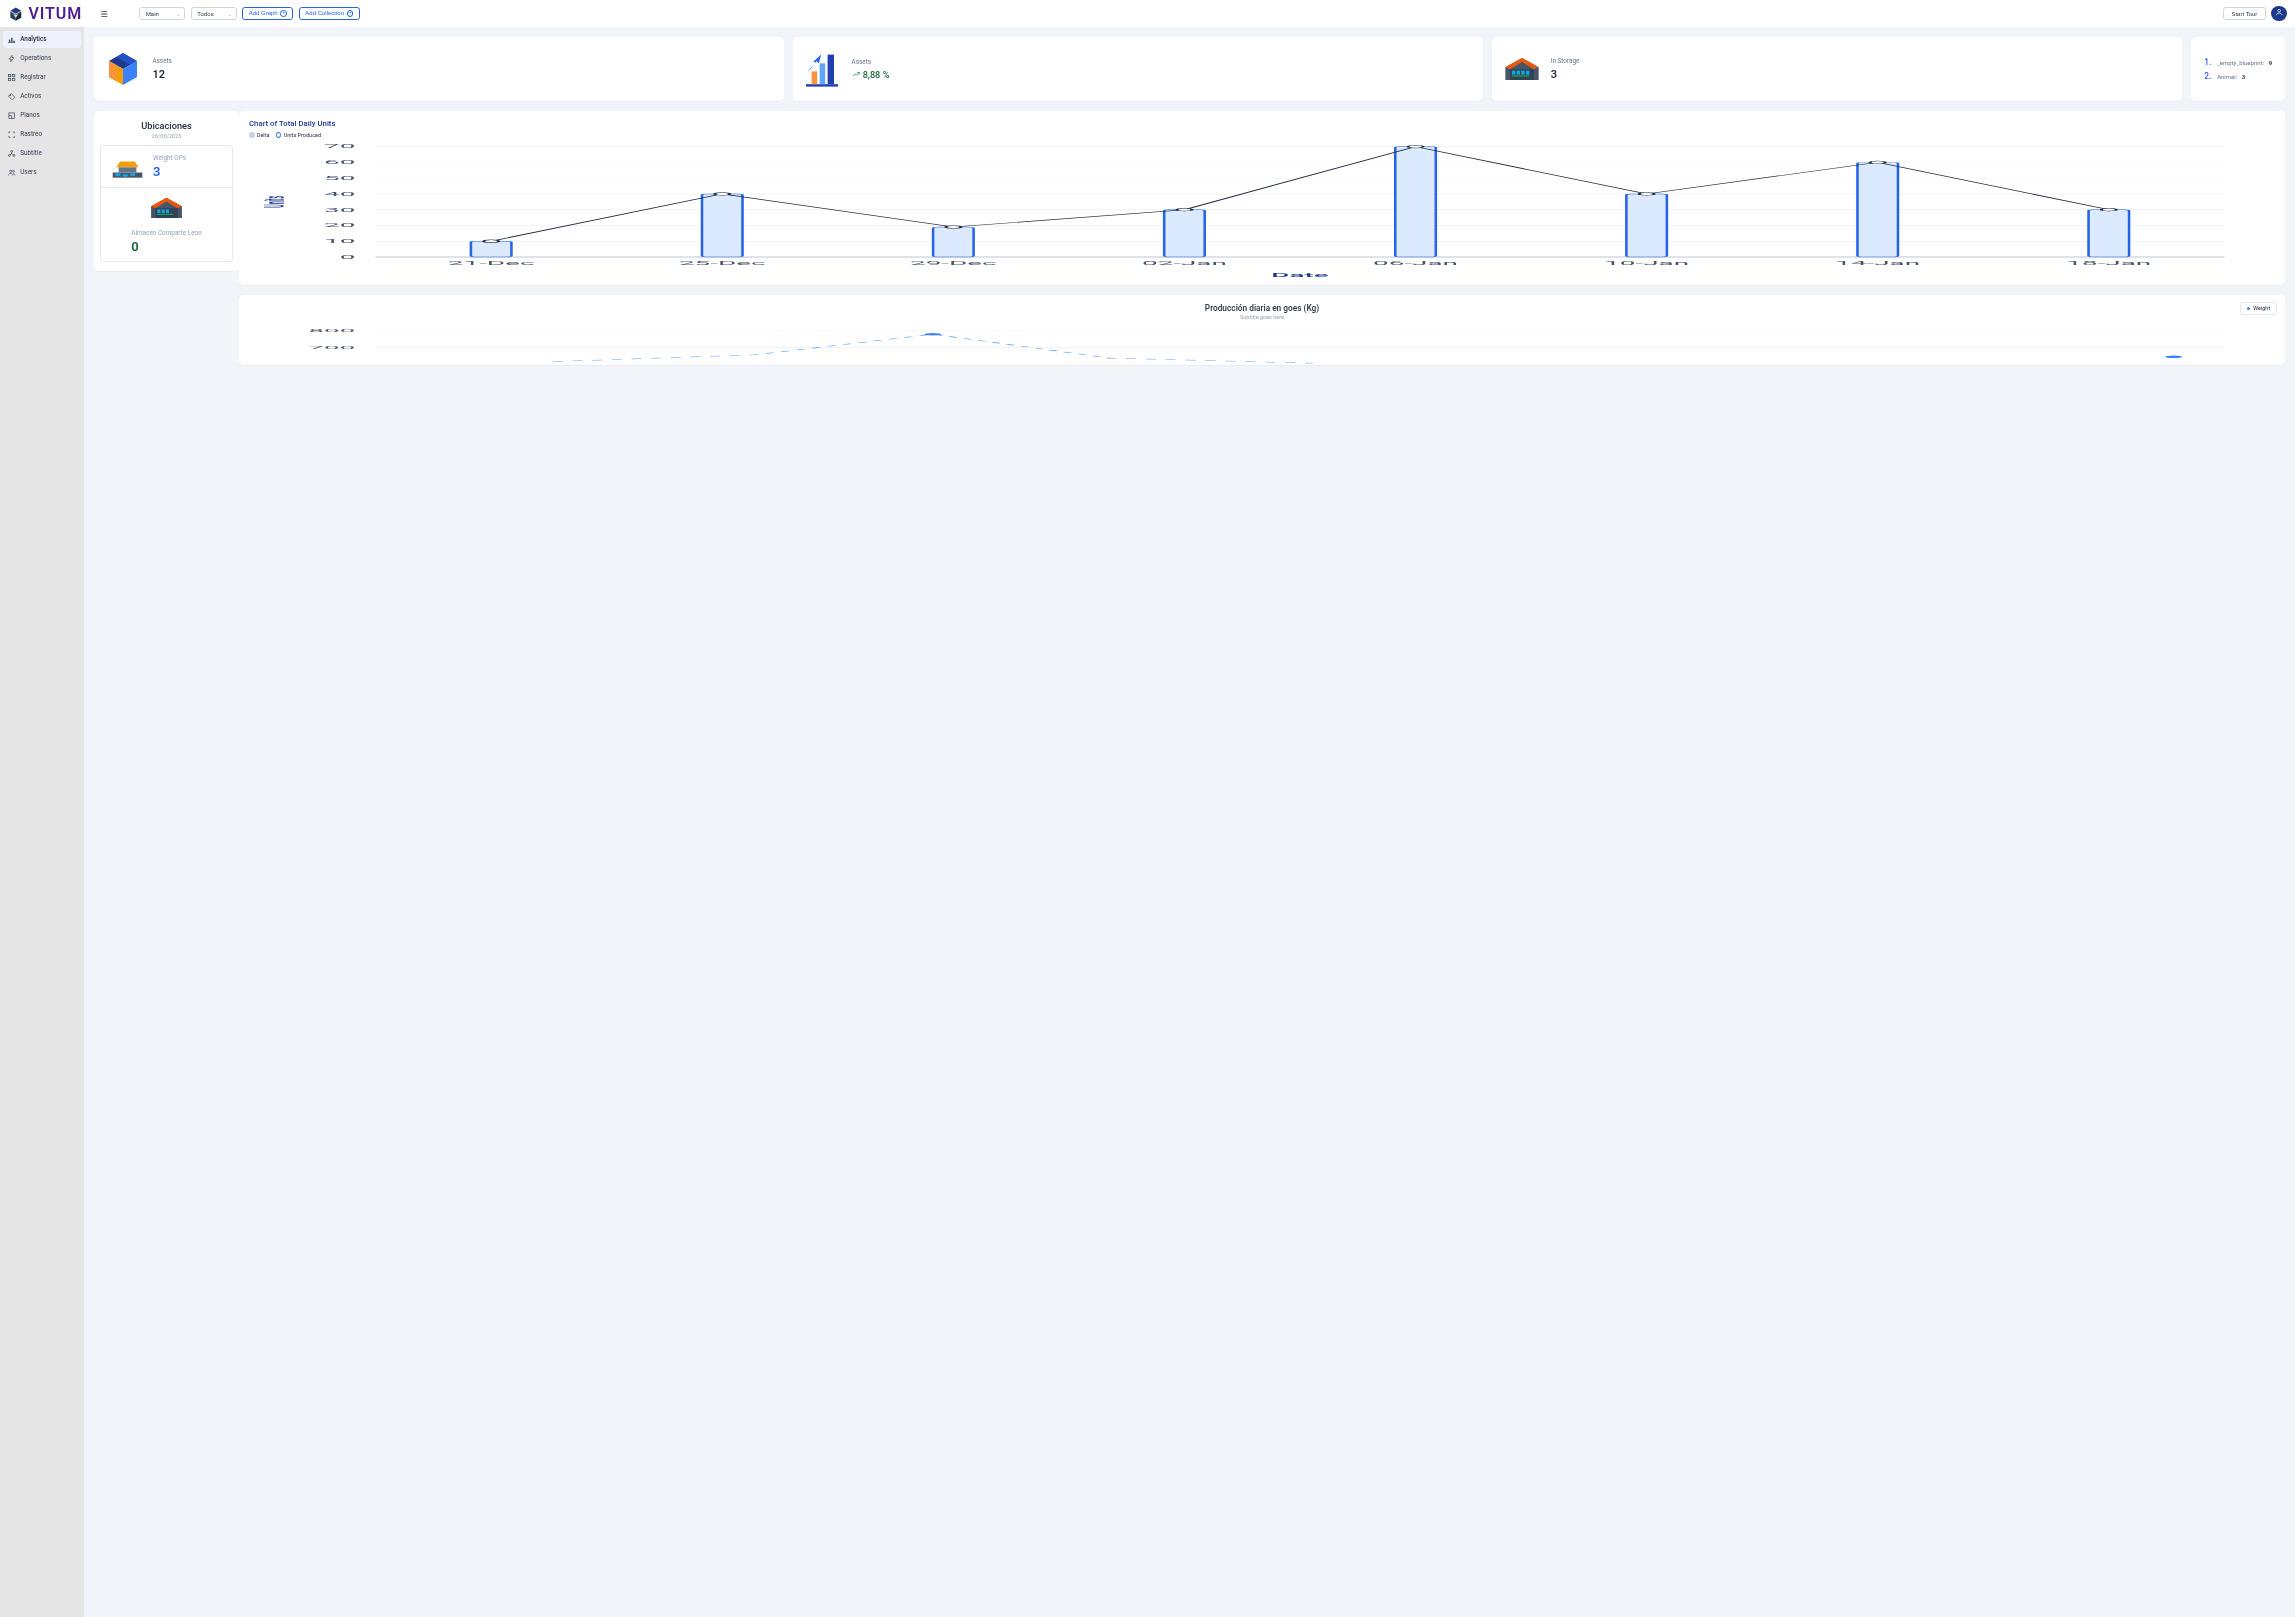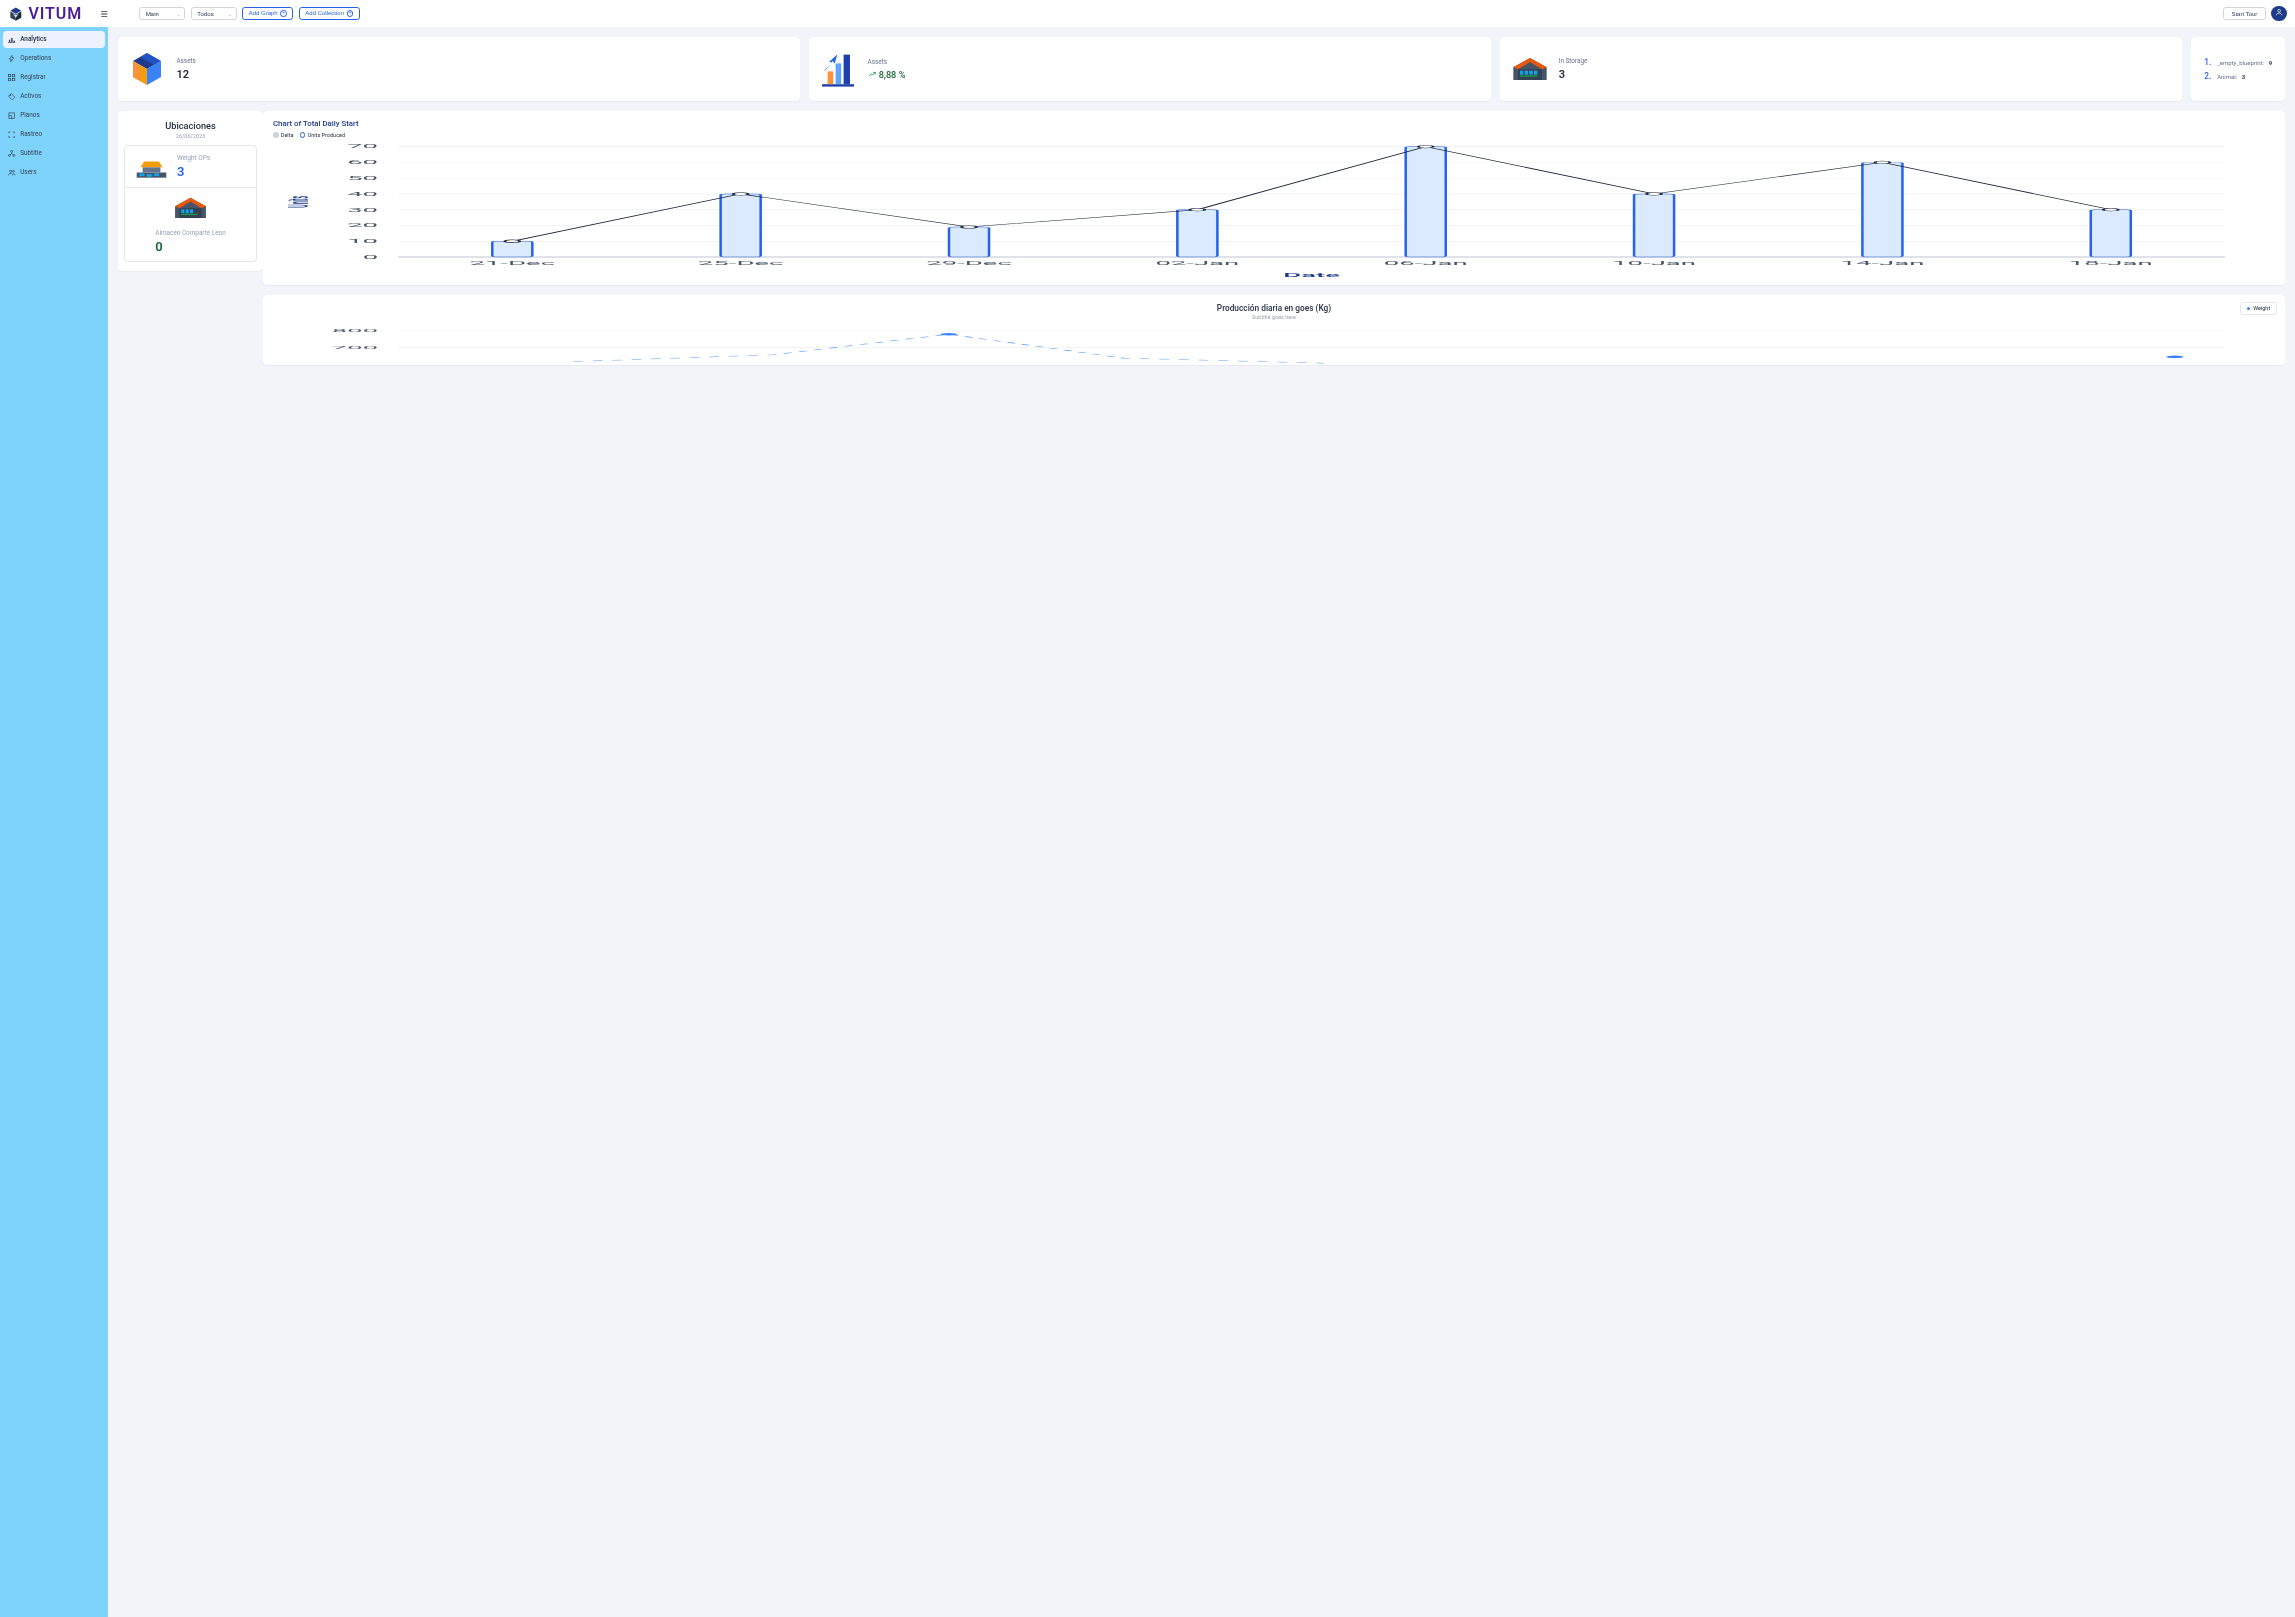"Analytics" .sidebar { background: #7dd3fc -> #e5e5e5; width: 108px -> 84px }
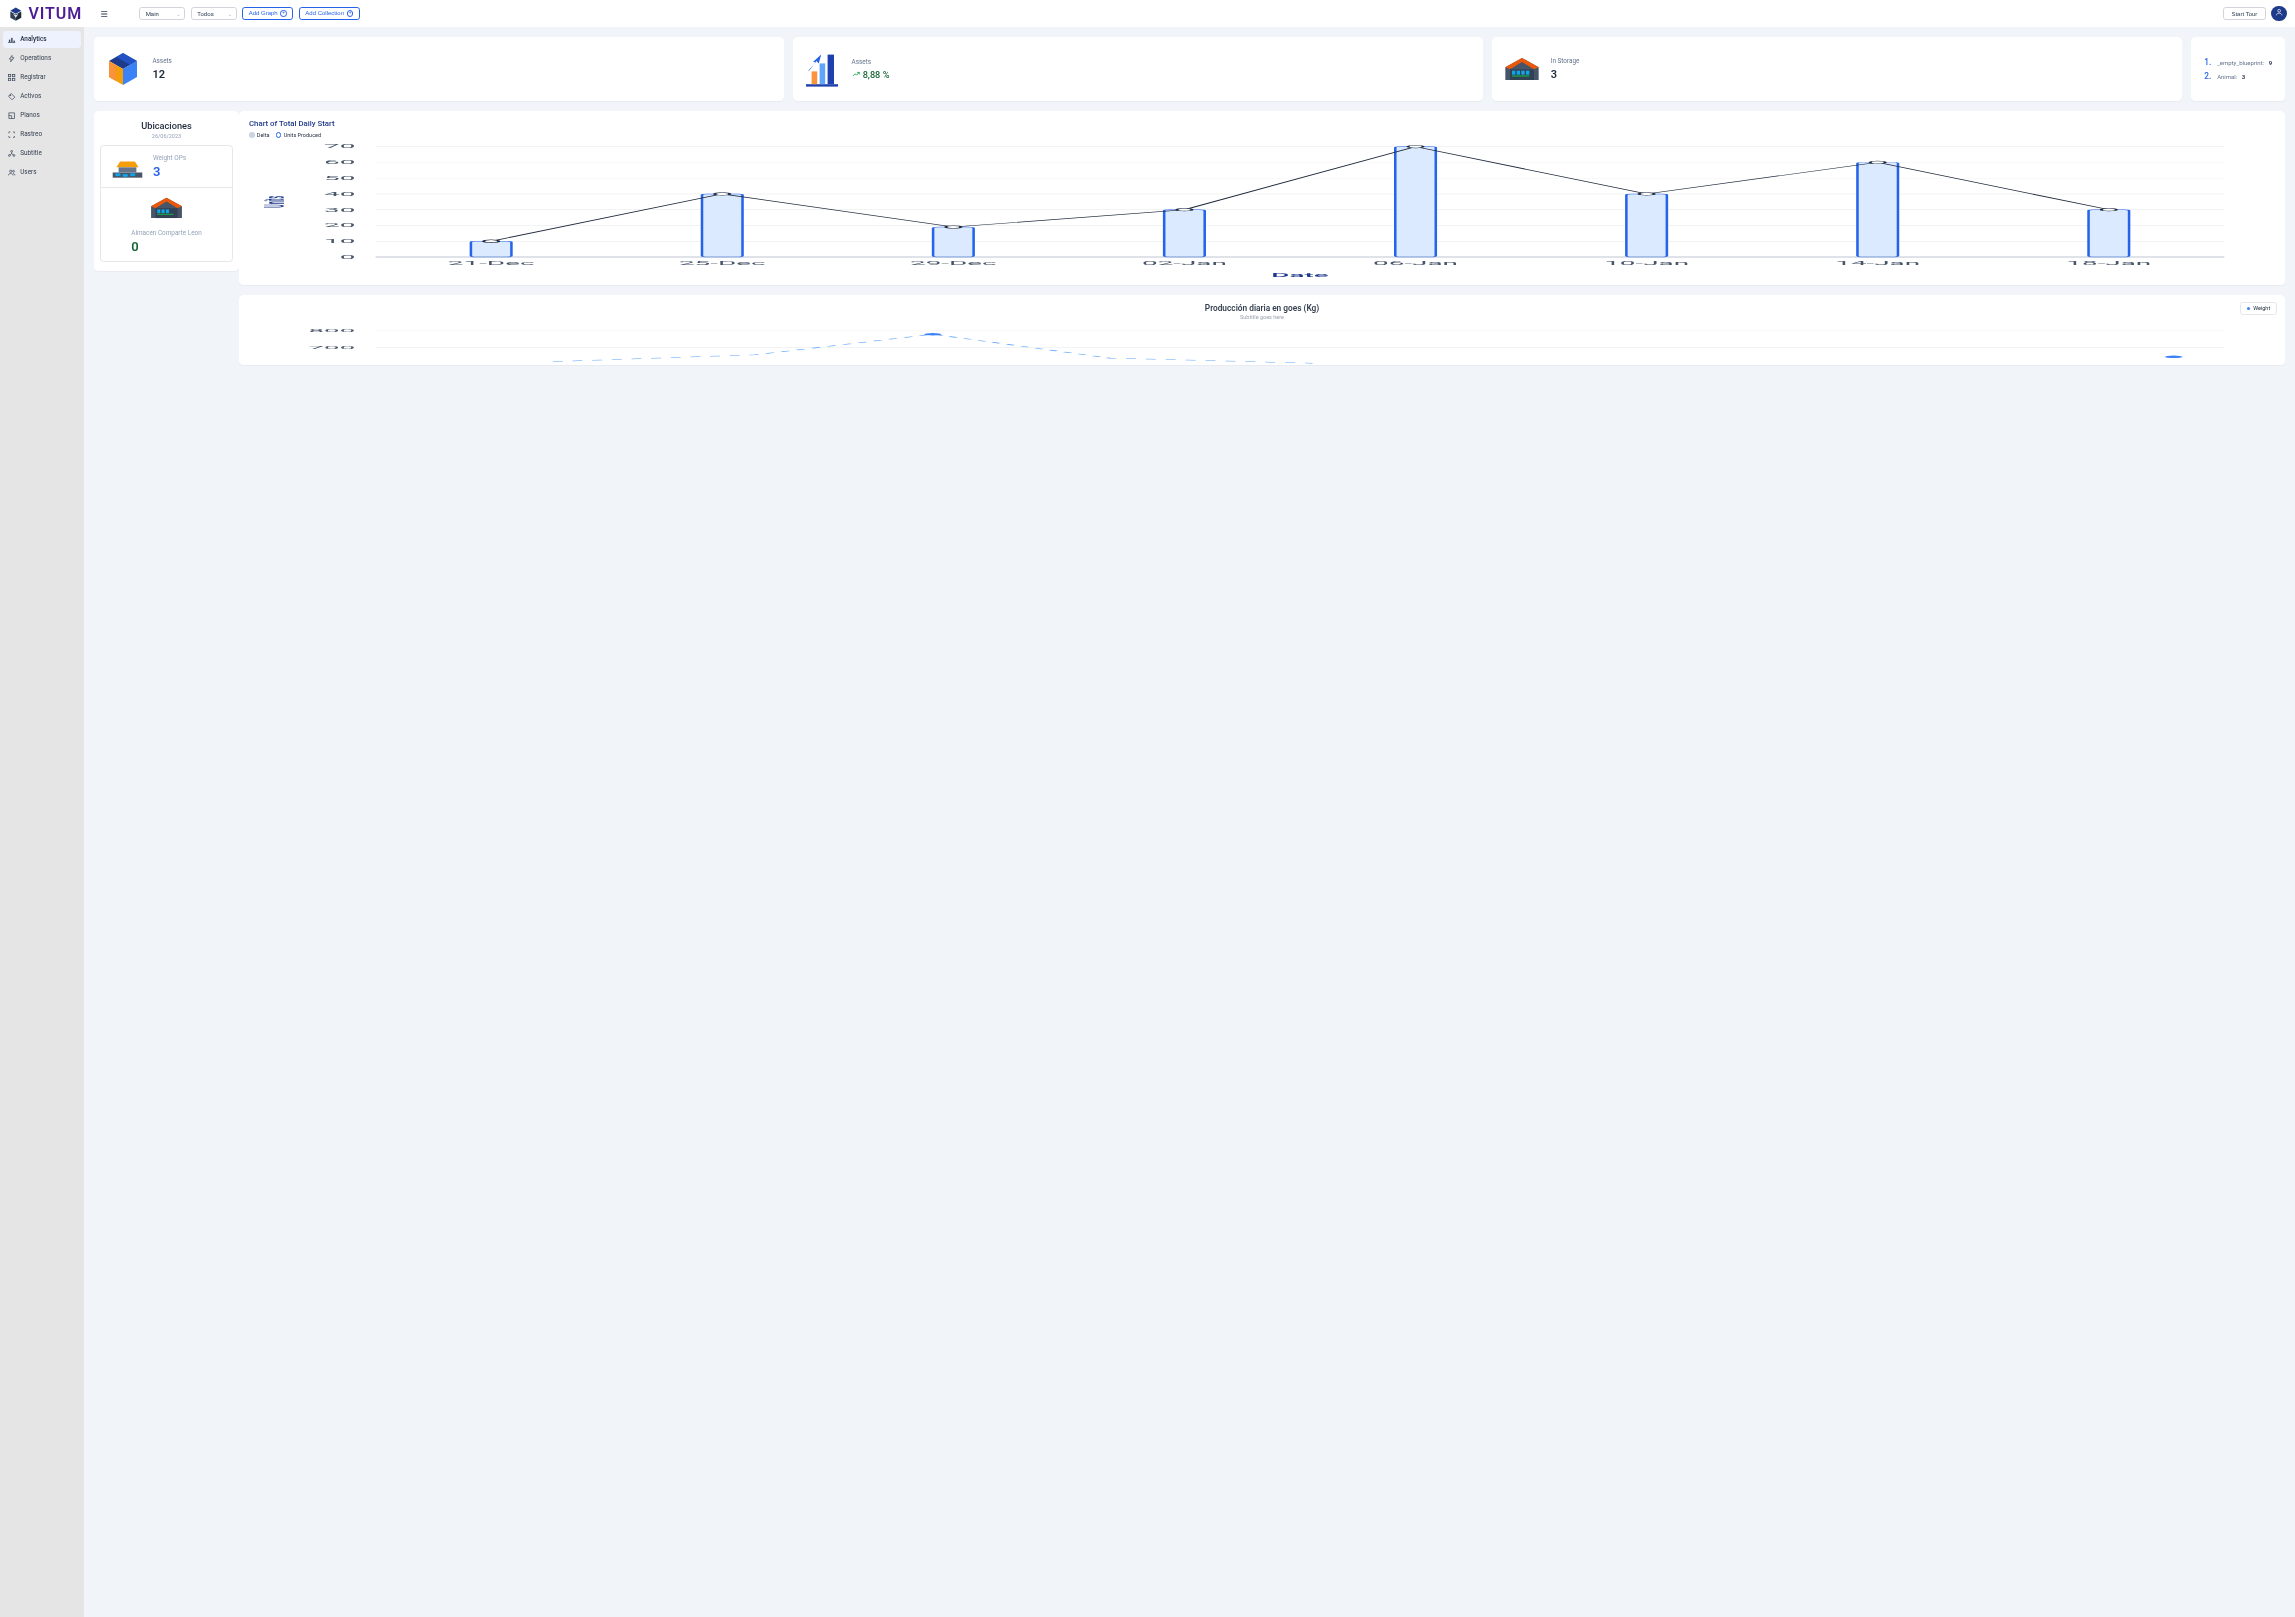"Chart of Total Daily Start" div.chart-title { text: Start -> Units }
